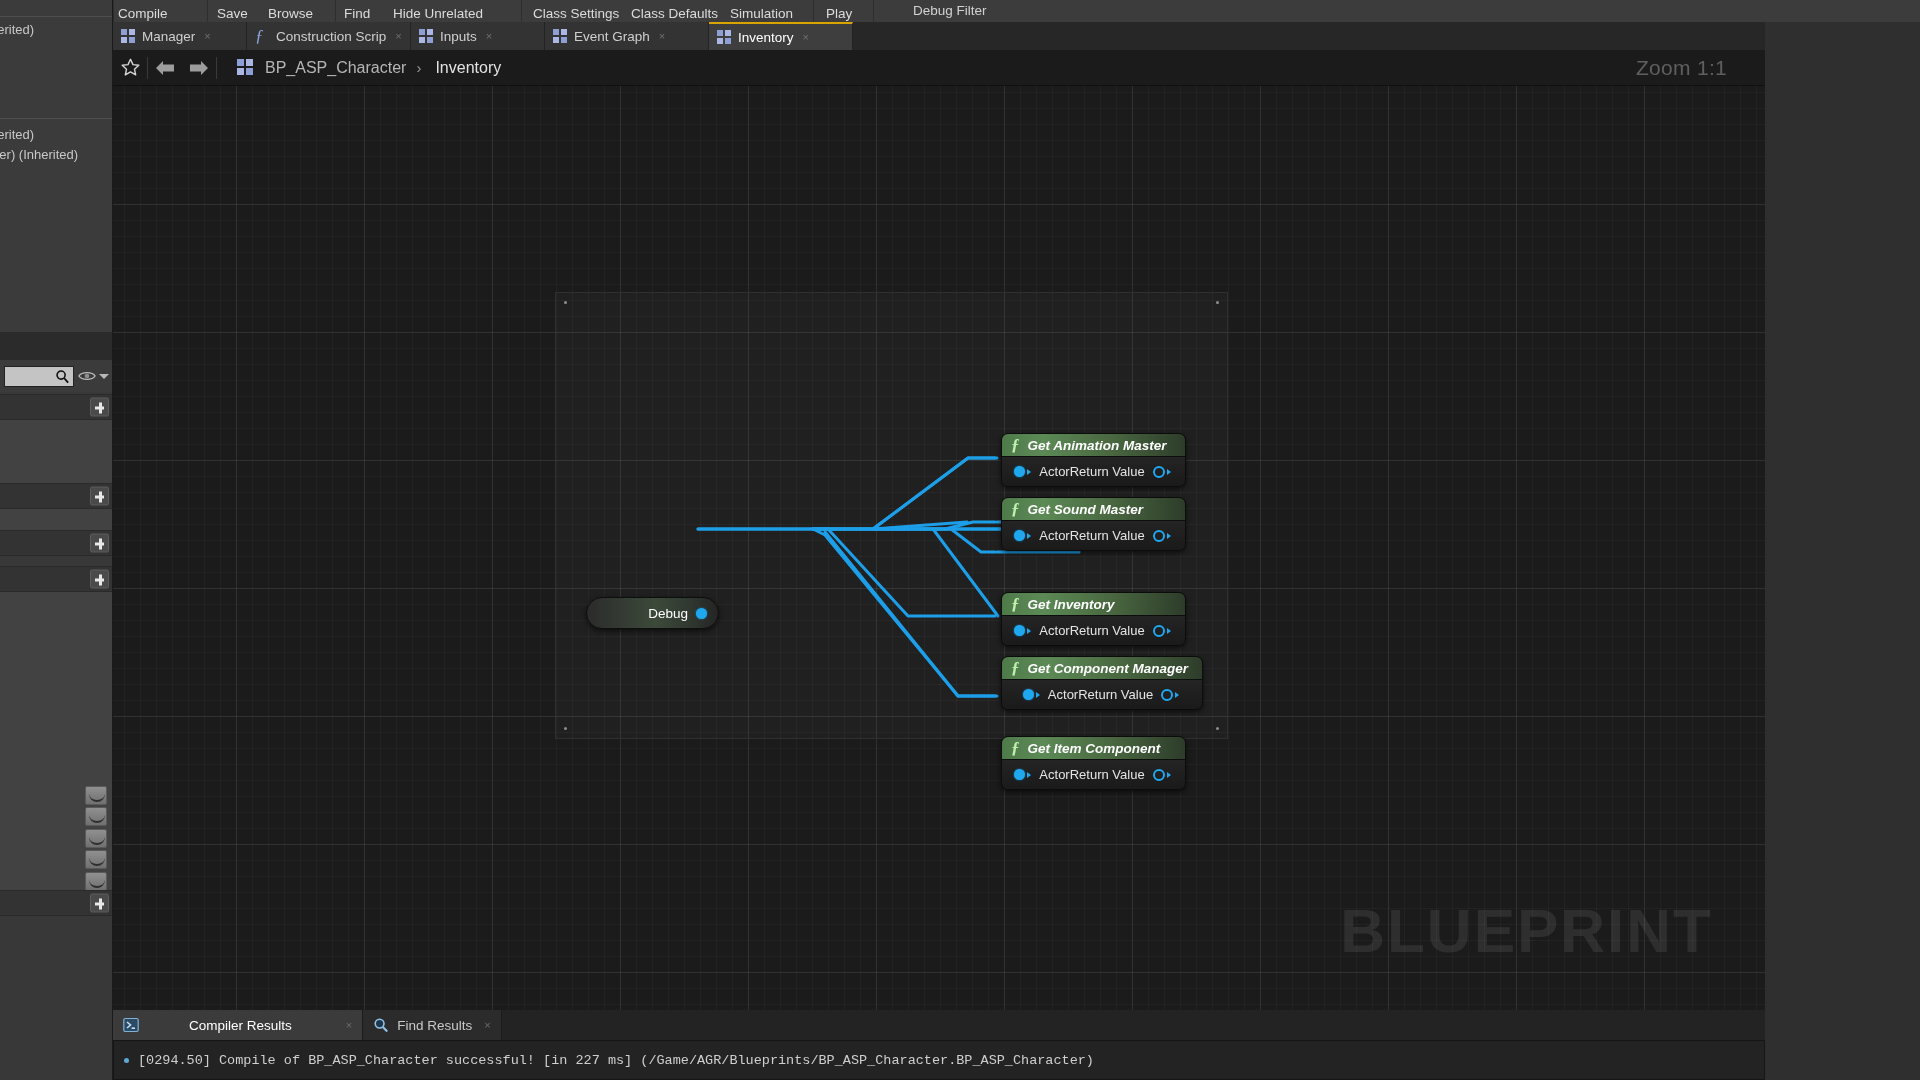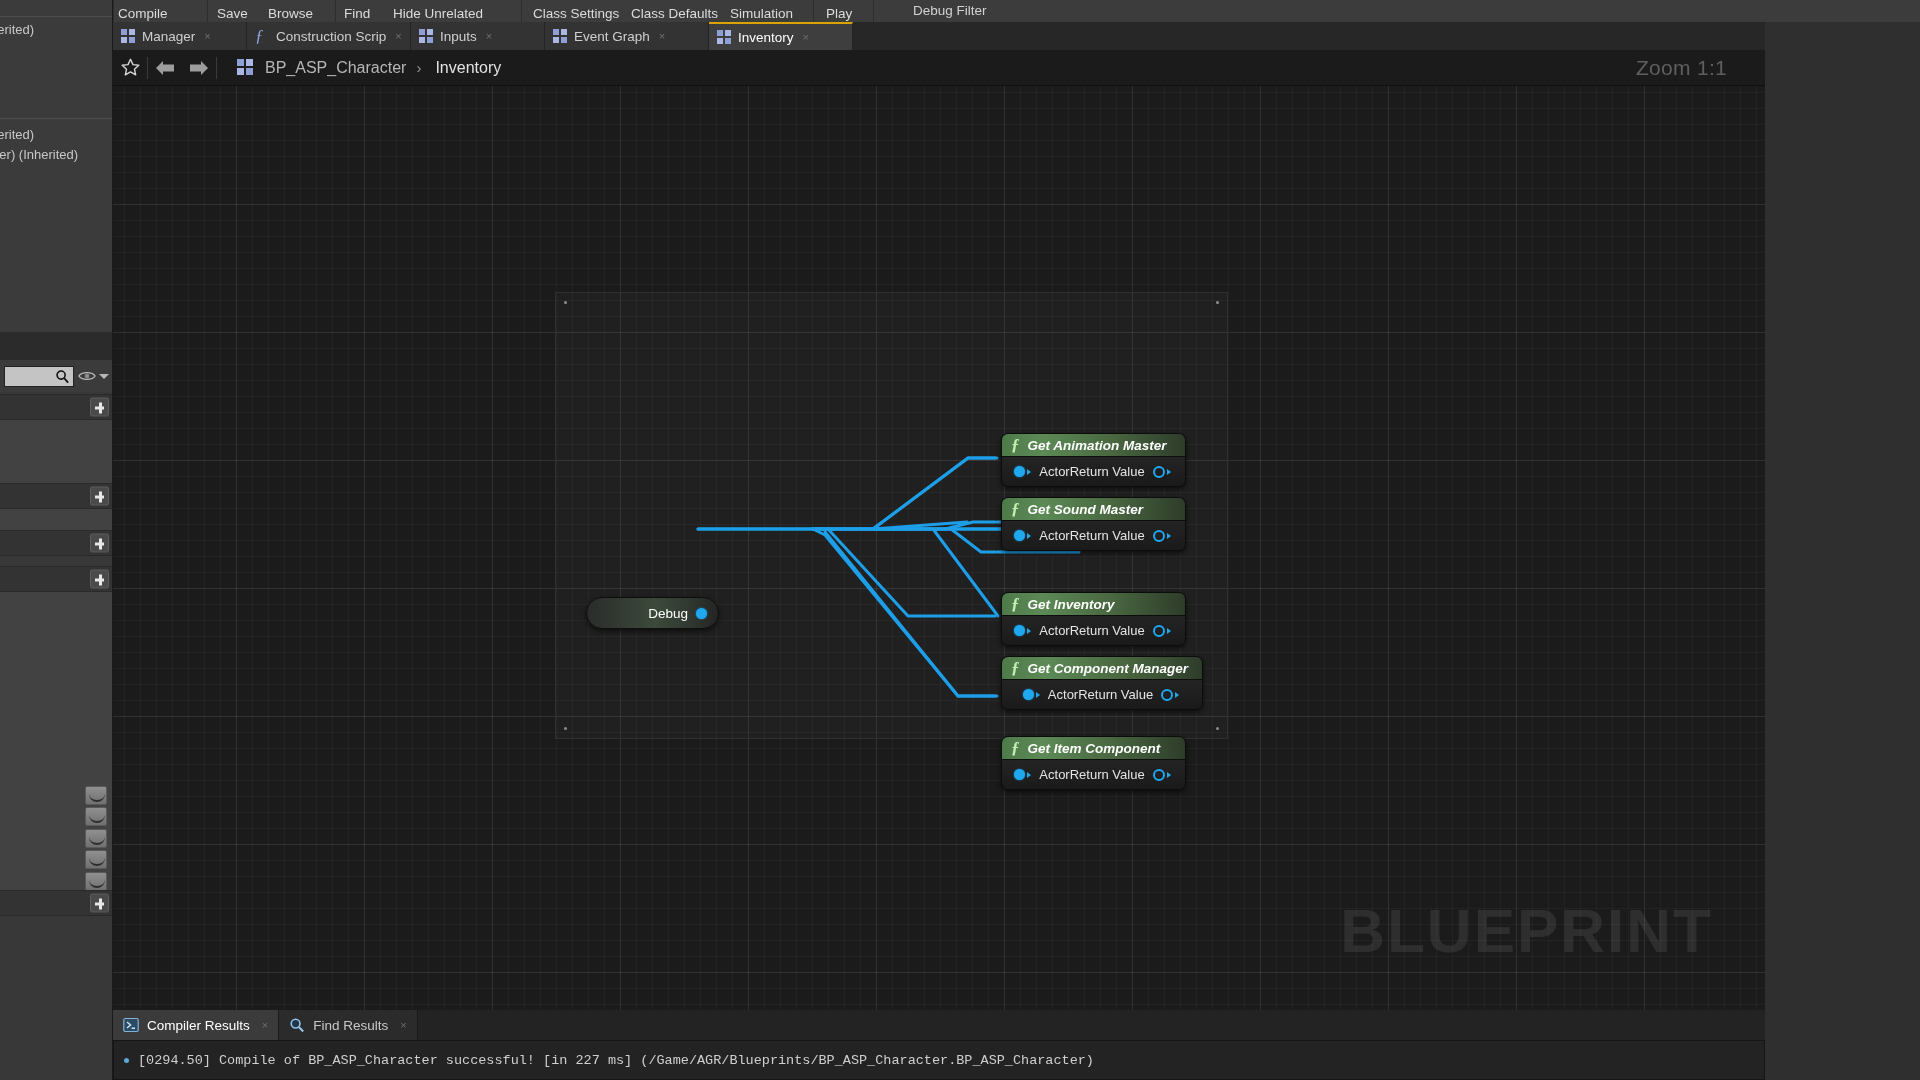"Compiler Results" .btab.active { gap: none -> 42px }
